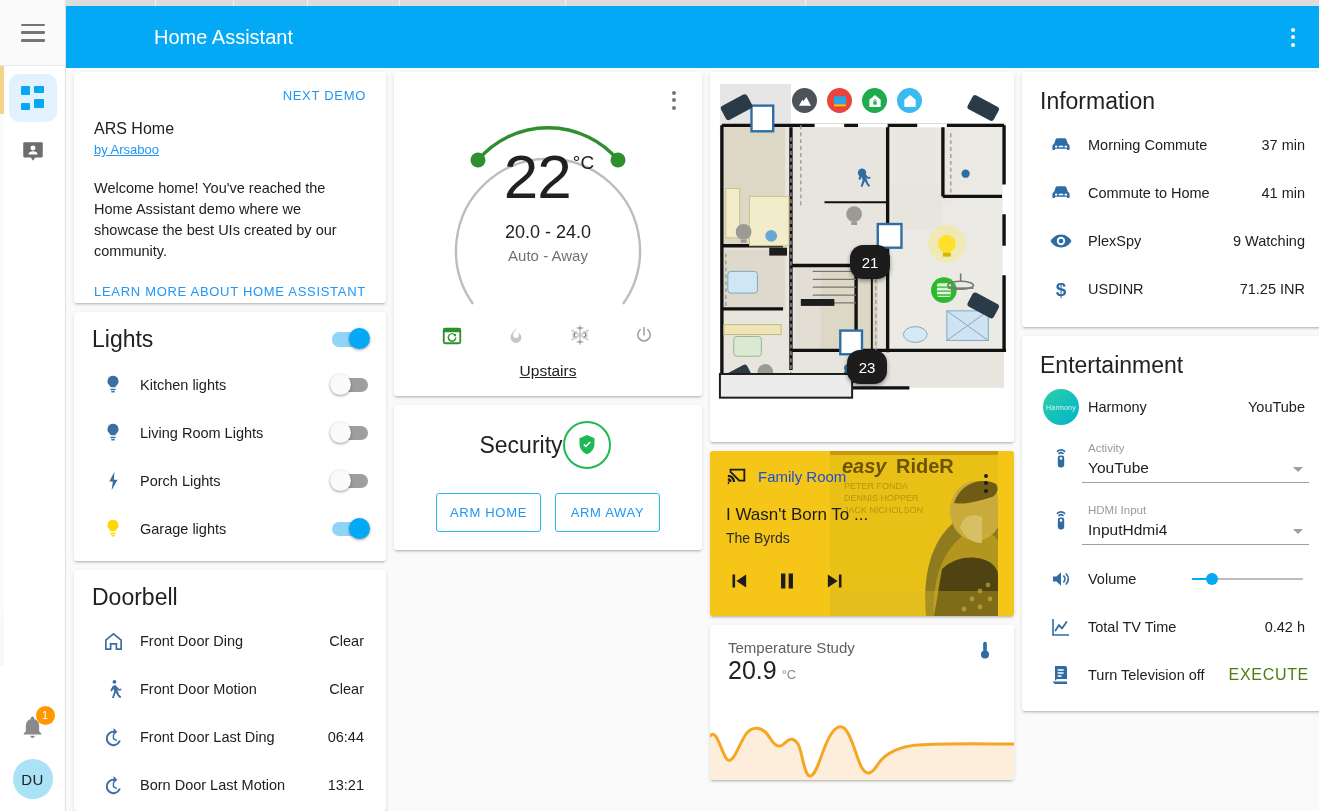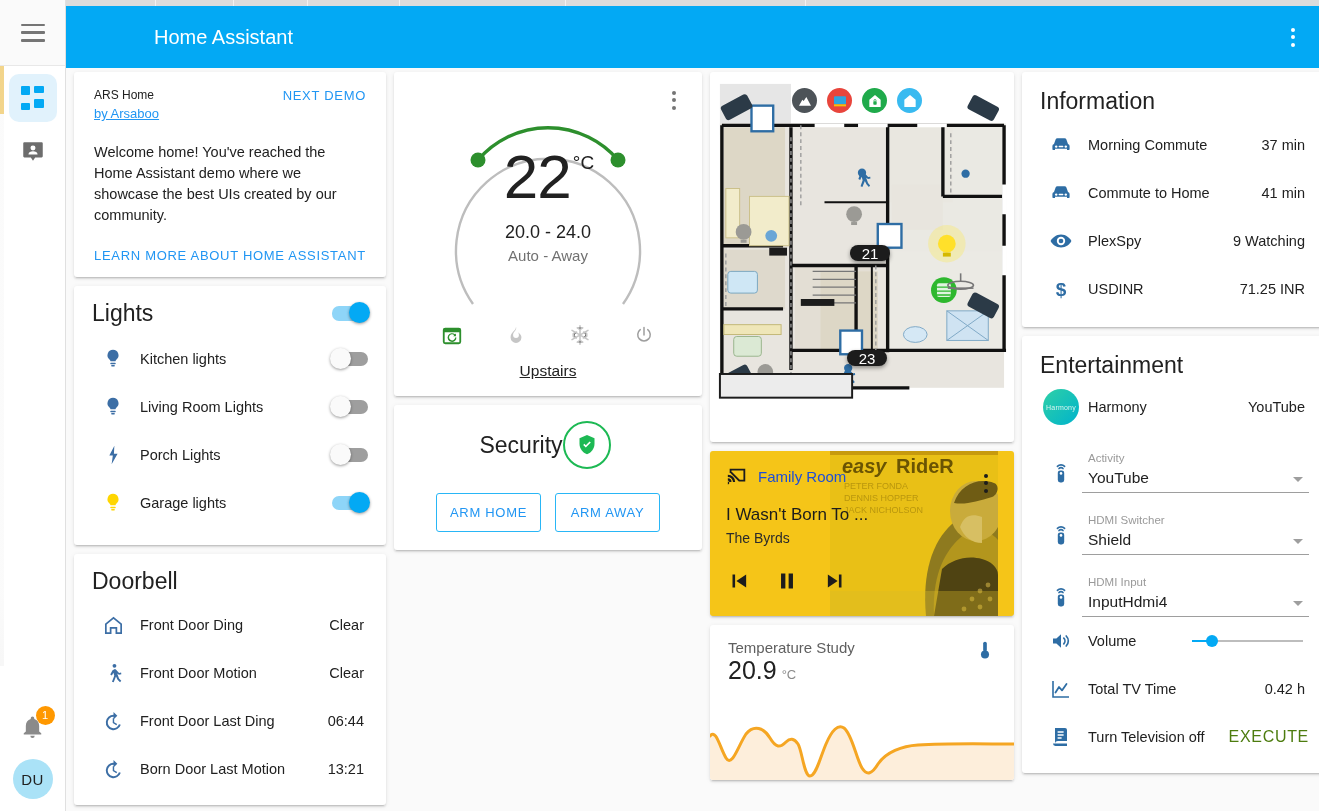"ARS Home" .w-name { font-size: 12px -> 16px; margin-top: none -> 32px }
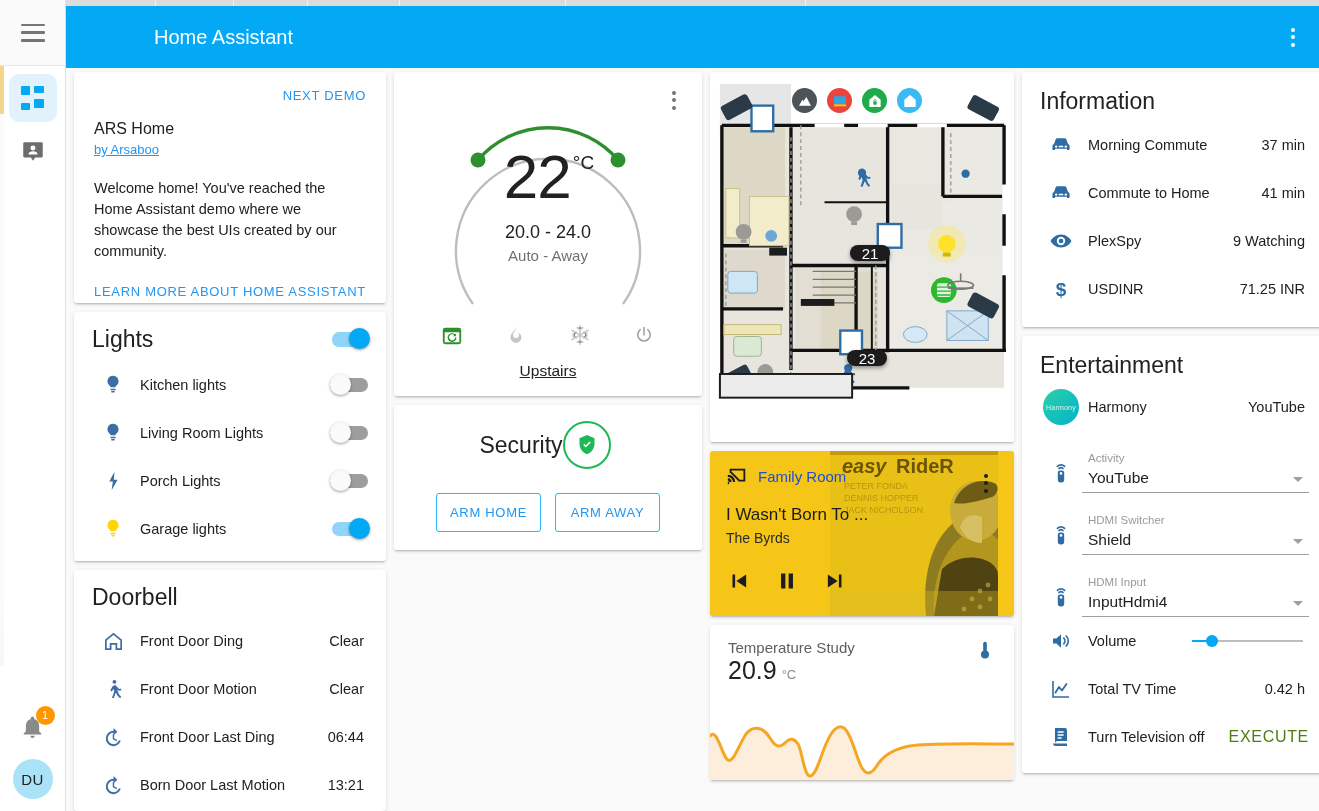"21" .thermo-pill { height: 16px -> 34px }
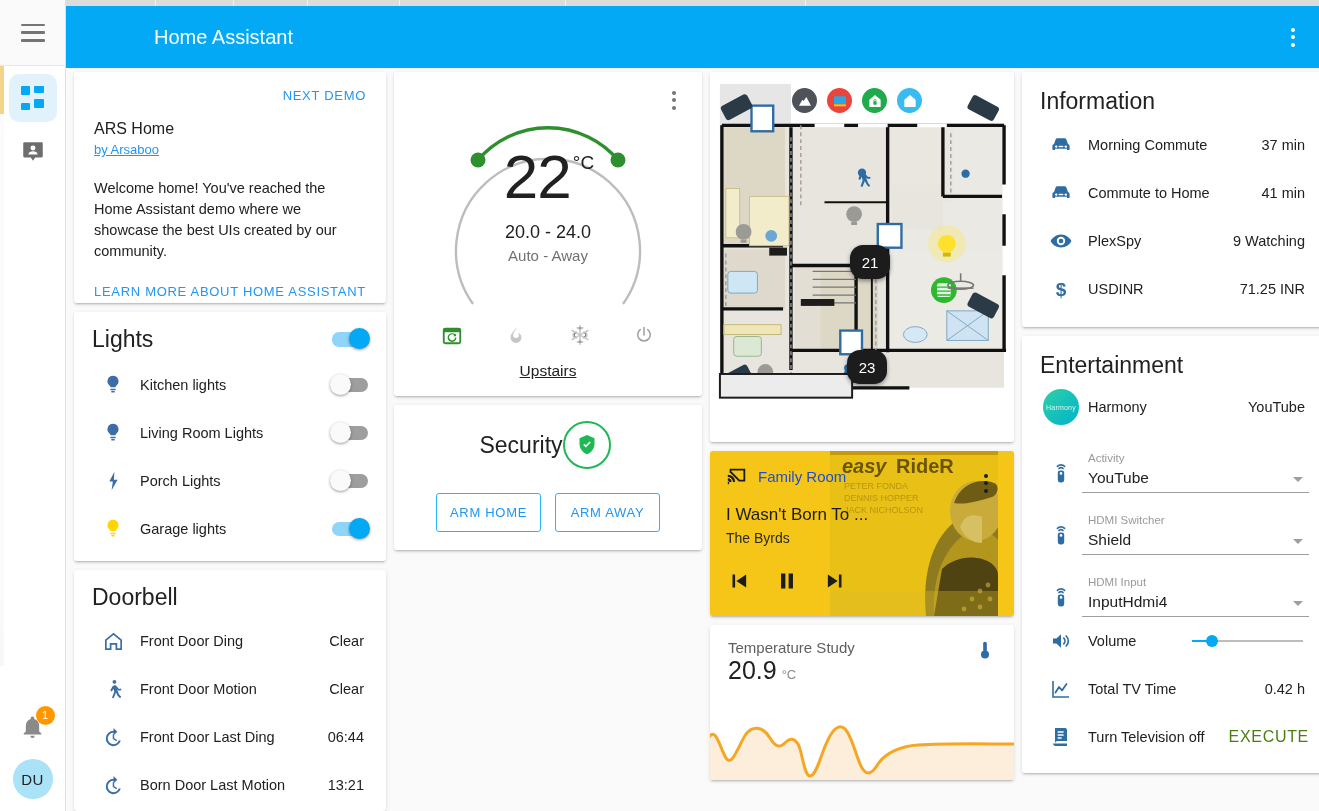"Activity" .sel-row { align-items: flex-end -> center }
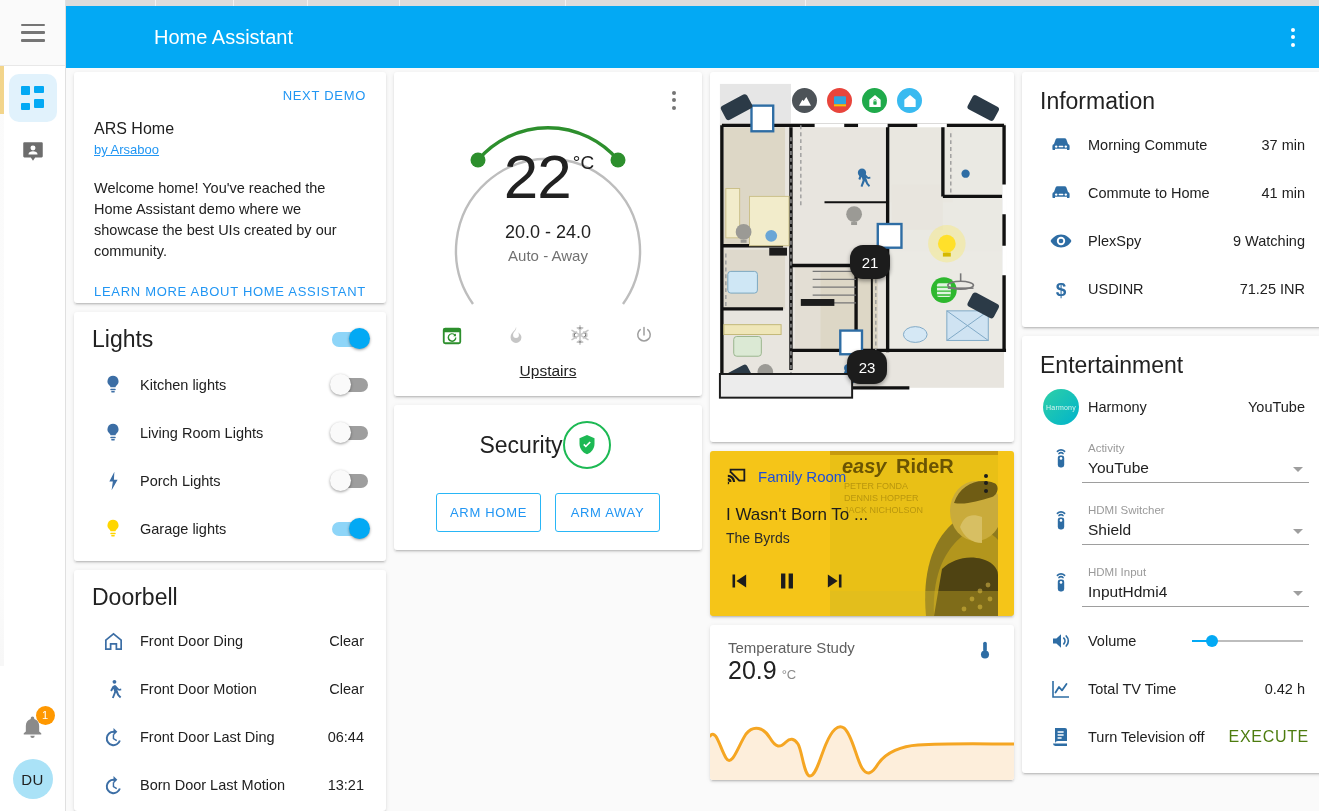"HDMI Switcher" div.sel-row { html: <div> <span> <svg> <path></path> <path></path> <rect></rect> <circle></circle> </svg> </span> <div> <div>HDMI Switcher</div> <div>Shield</div> <span></span> </div> </div> -> none }
